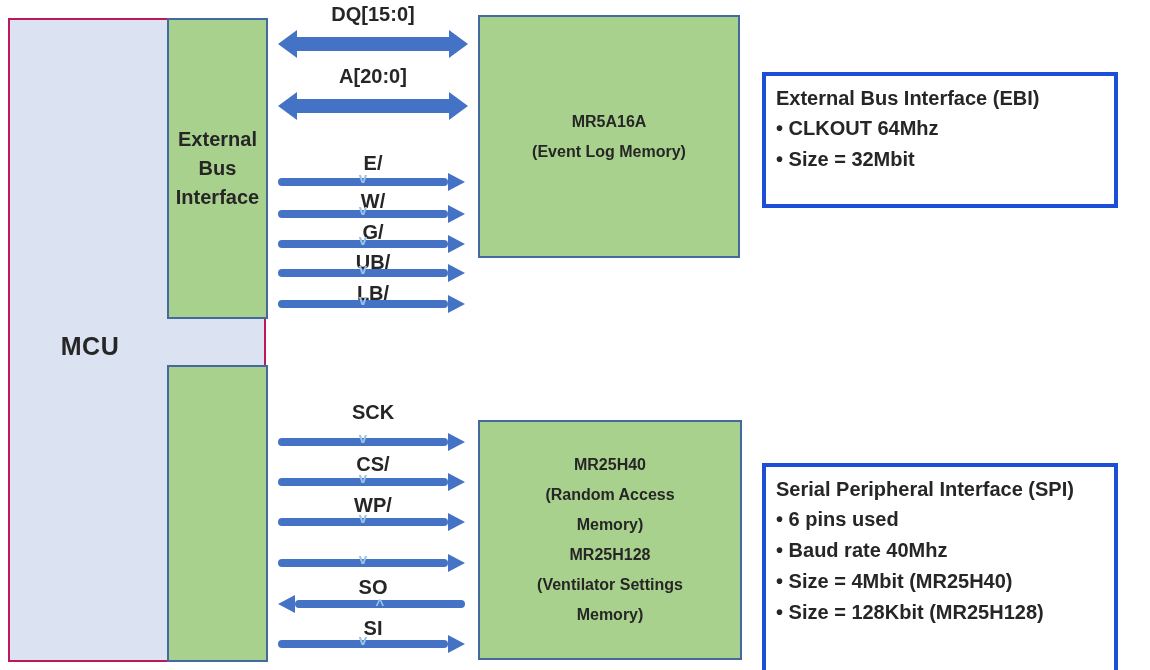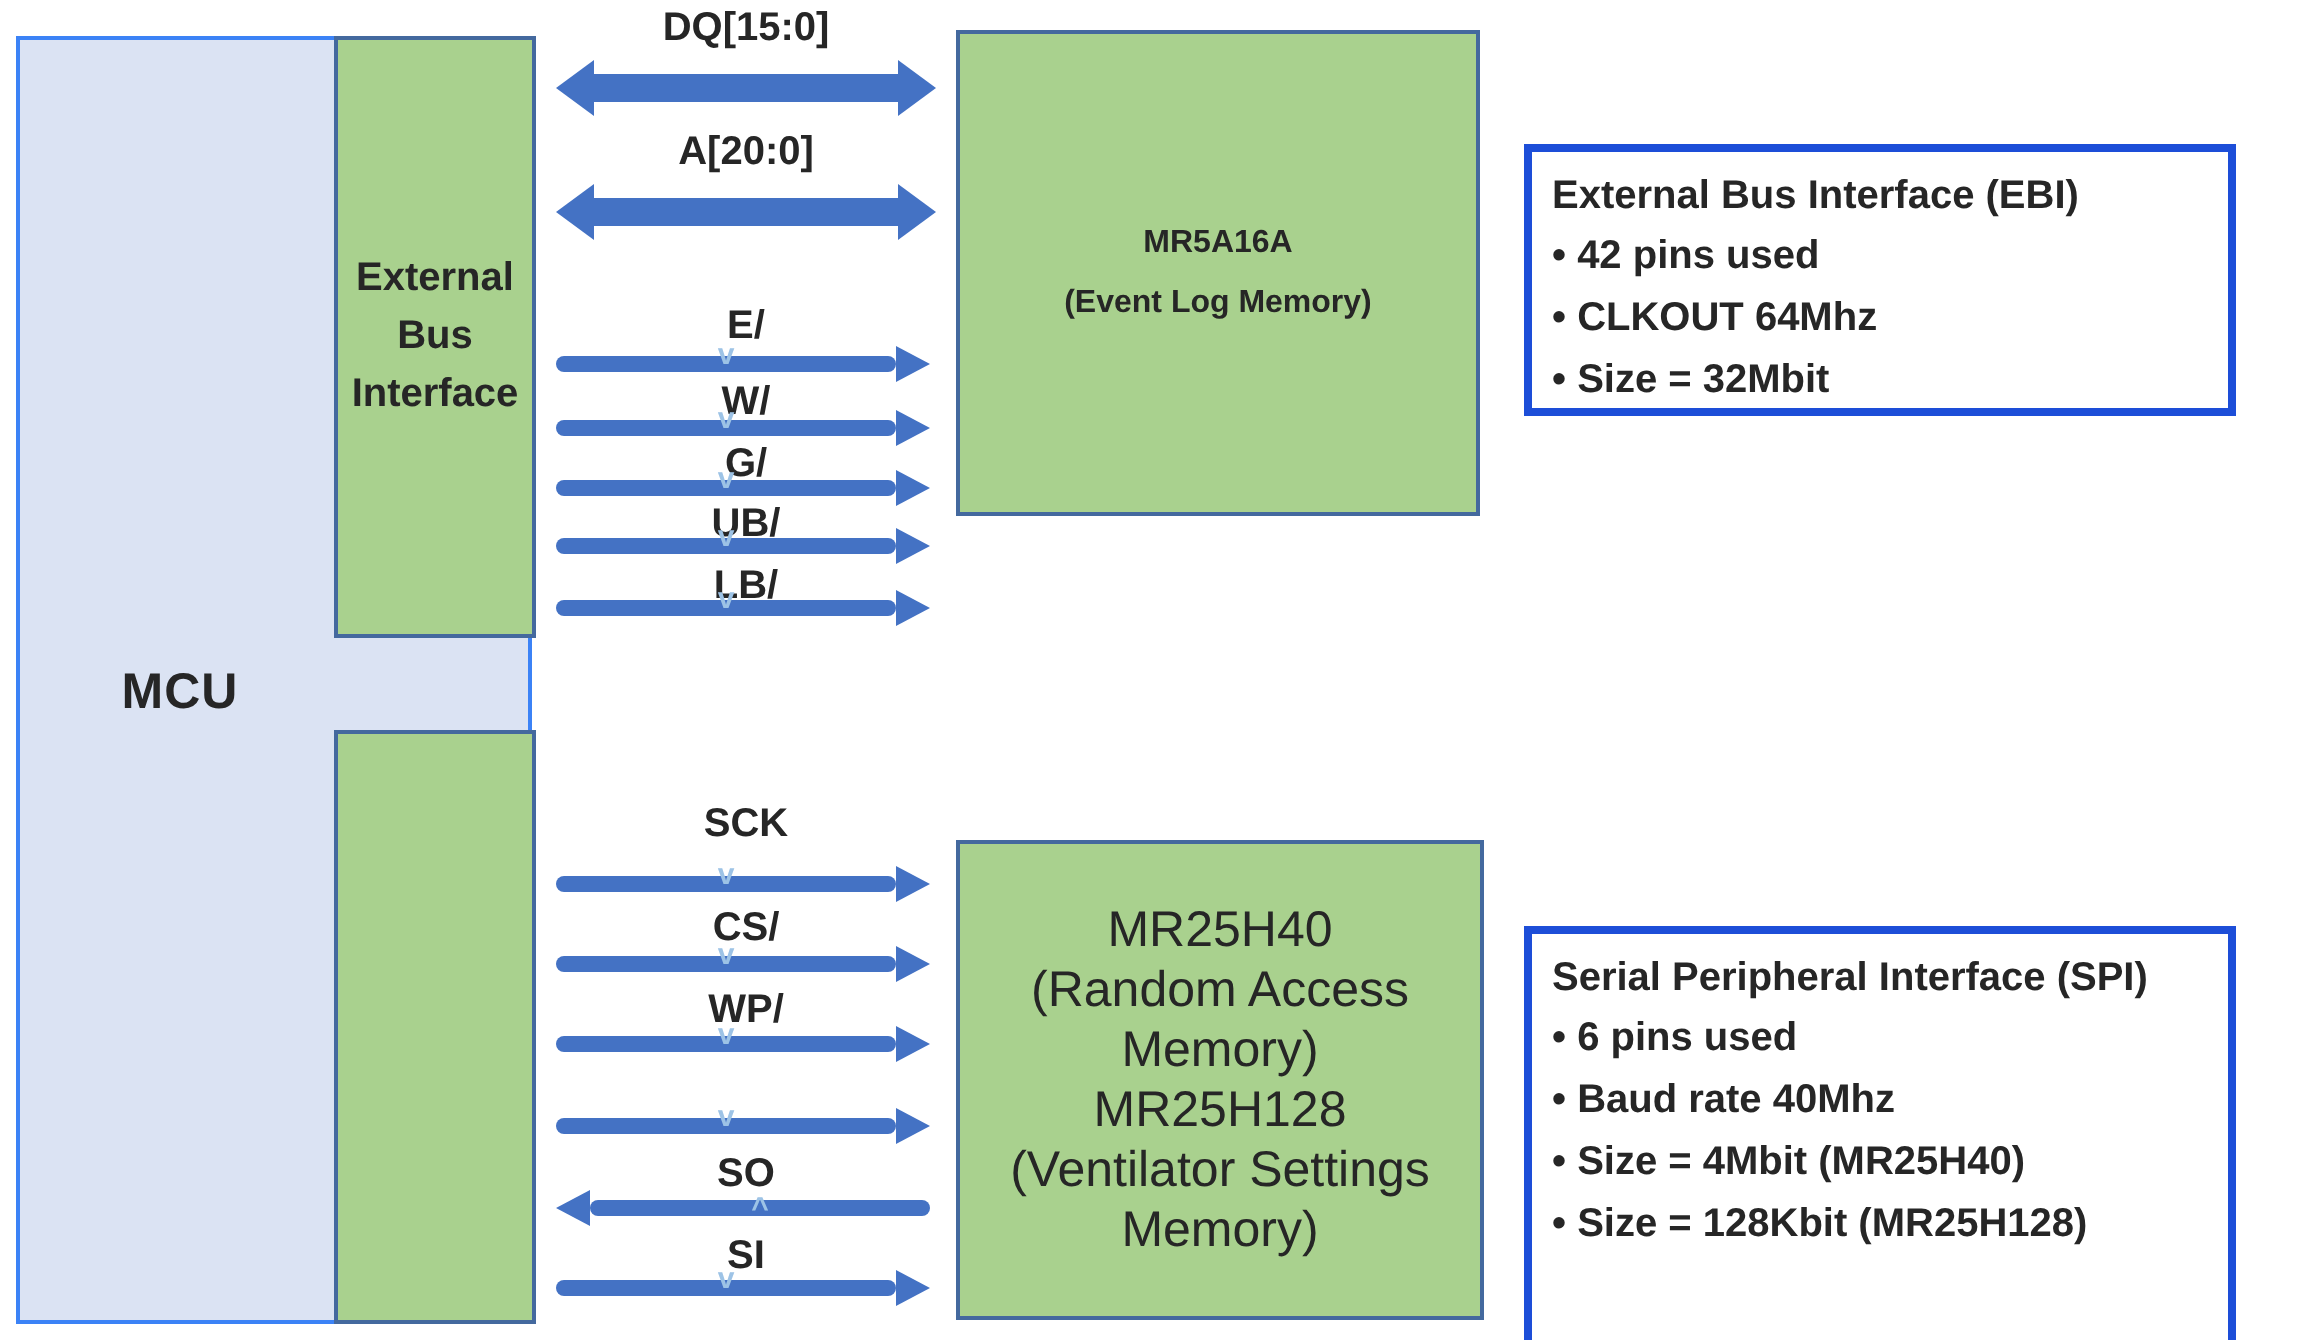"42 pins used" li { html: <li>42 pins used</li> -> none }
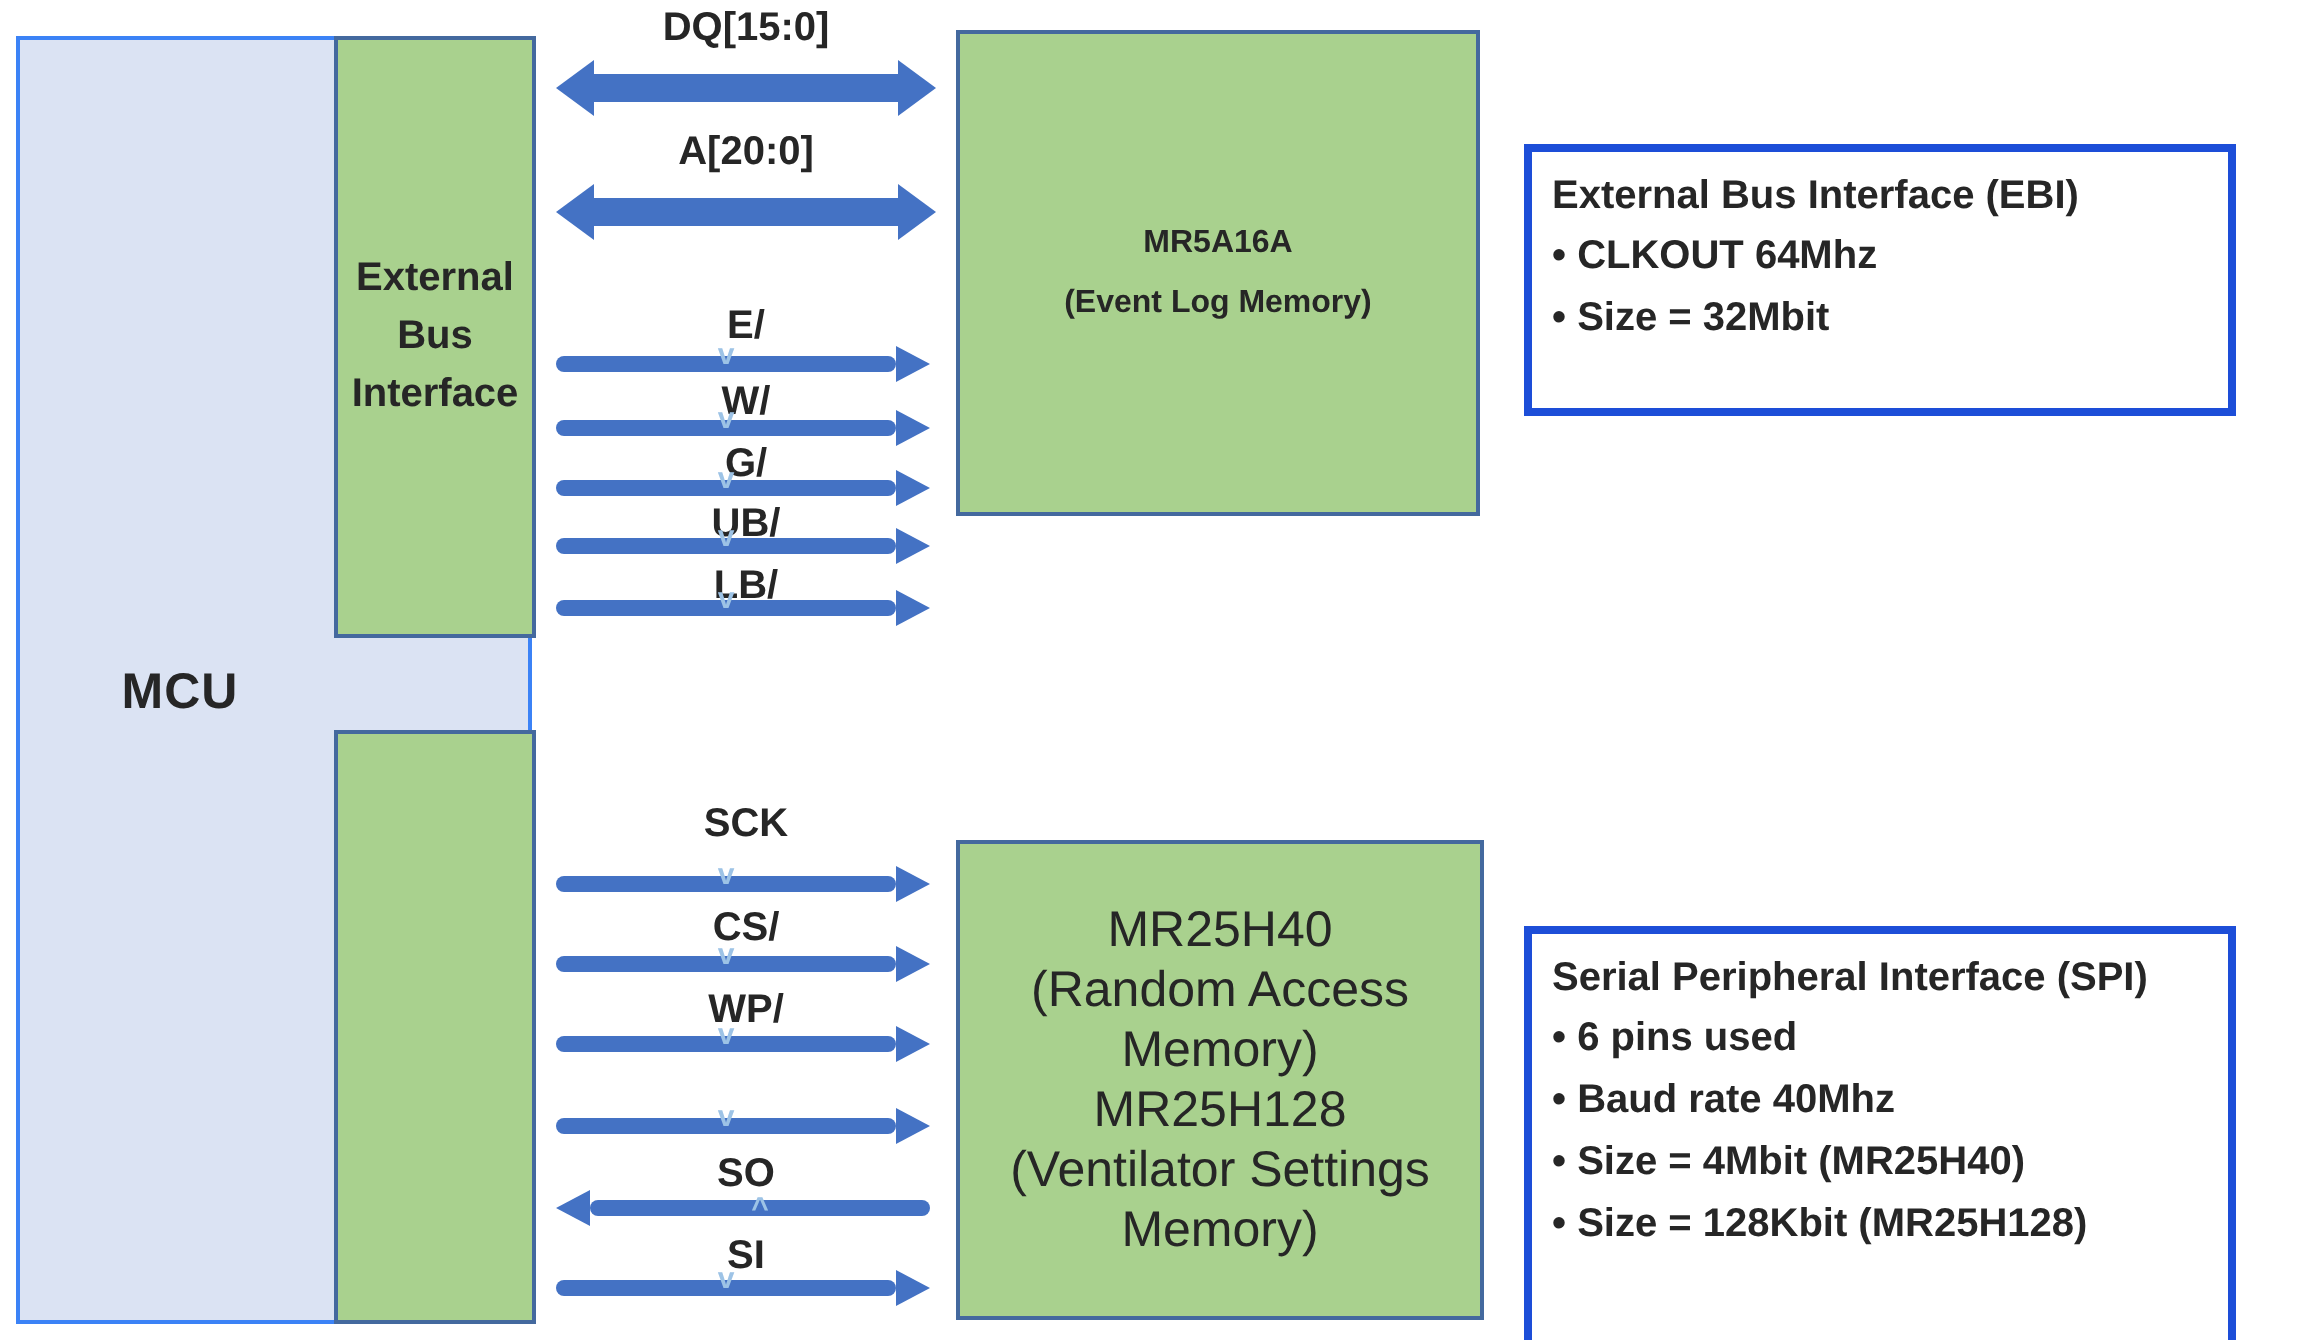"MCU" .mcu { border: 2px solid #3b82f6 -> 2px solid #be185d }
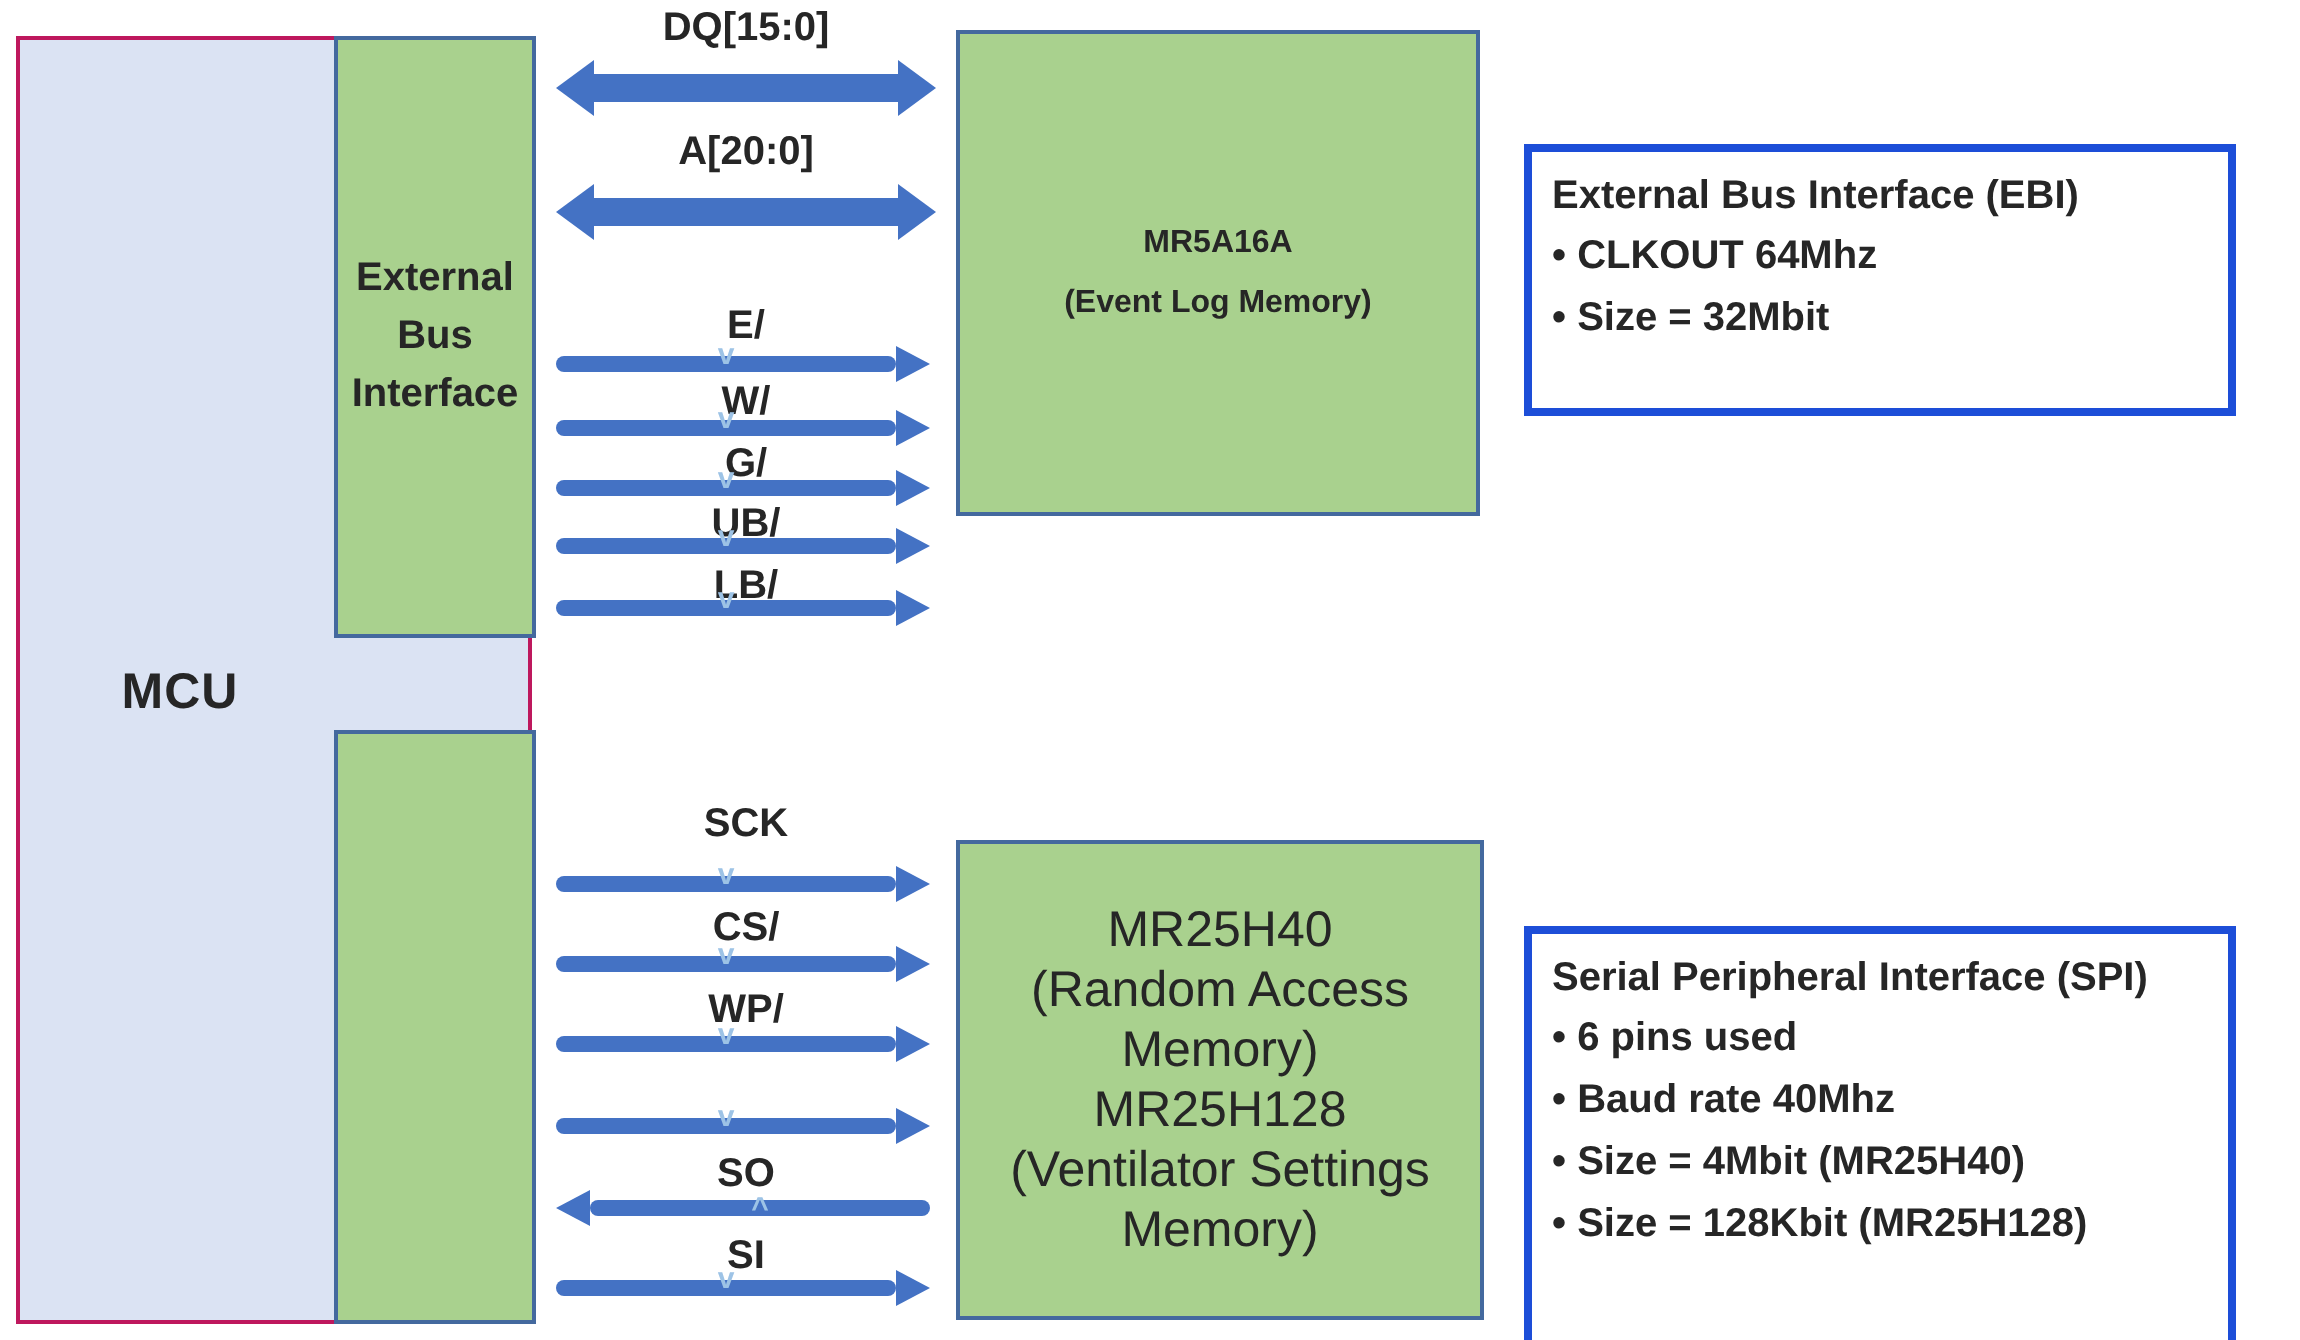"MR25H40" .mem2 .mem-line { font-size: 25px -> 16px; font-weight: 400 -> 700 }
